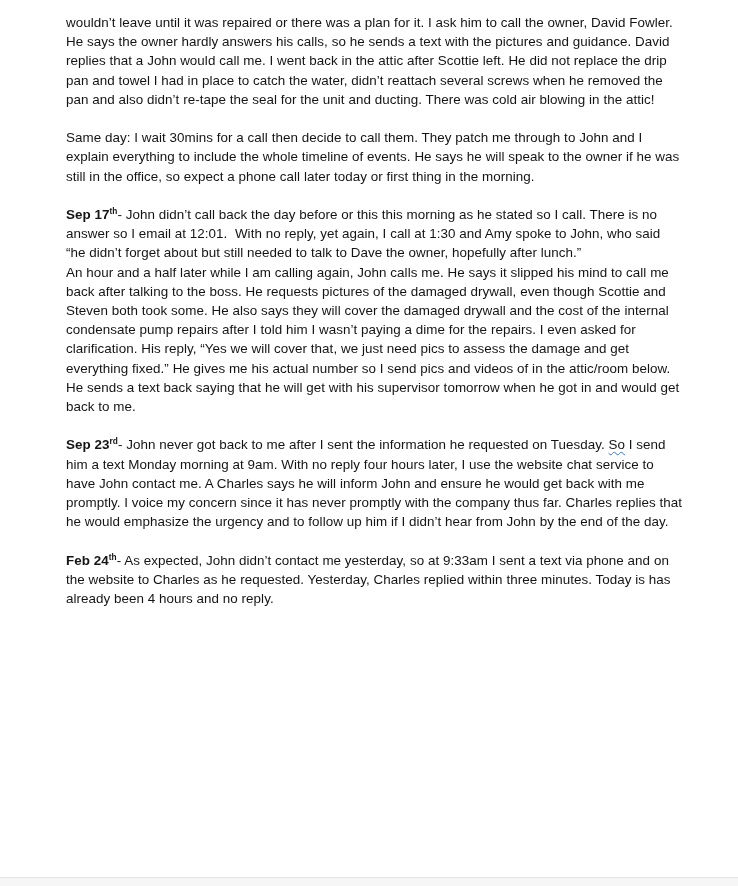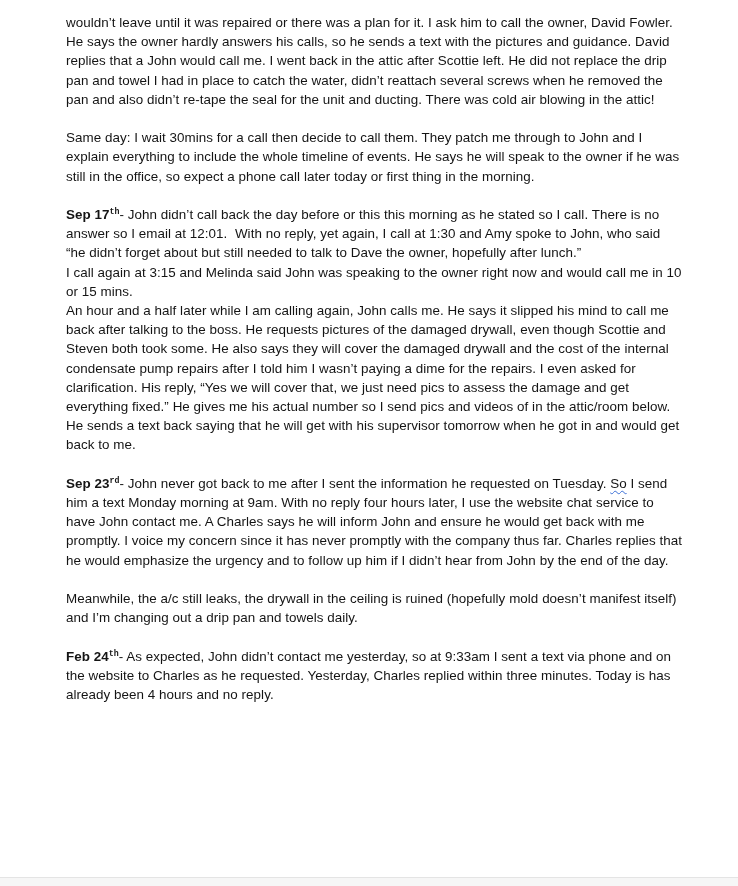"th" .run-sup { font-family: Liberation Mono, monospace -> none }
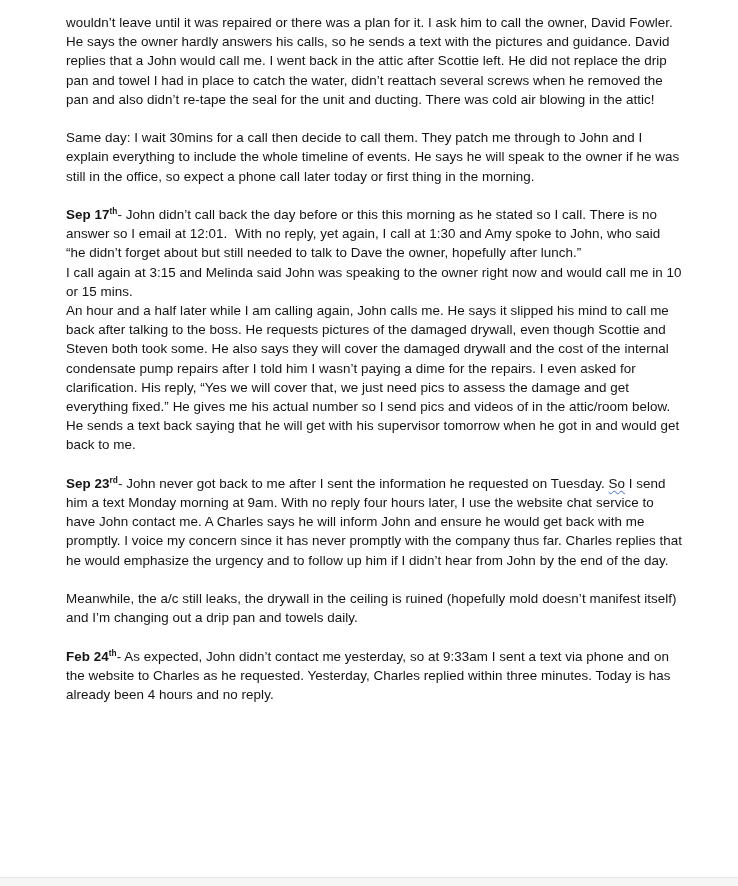"I call again at 3:15" p { html: <p><span>I call again at 3:15 and Melinda said John was speaking to the owner right now and would call me in 10 or 15 mins.</span></p> -> none }
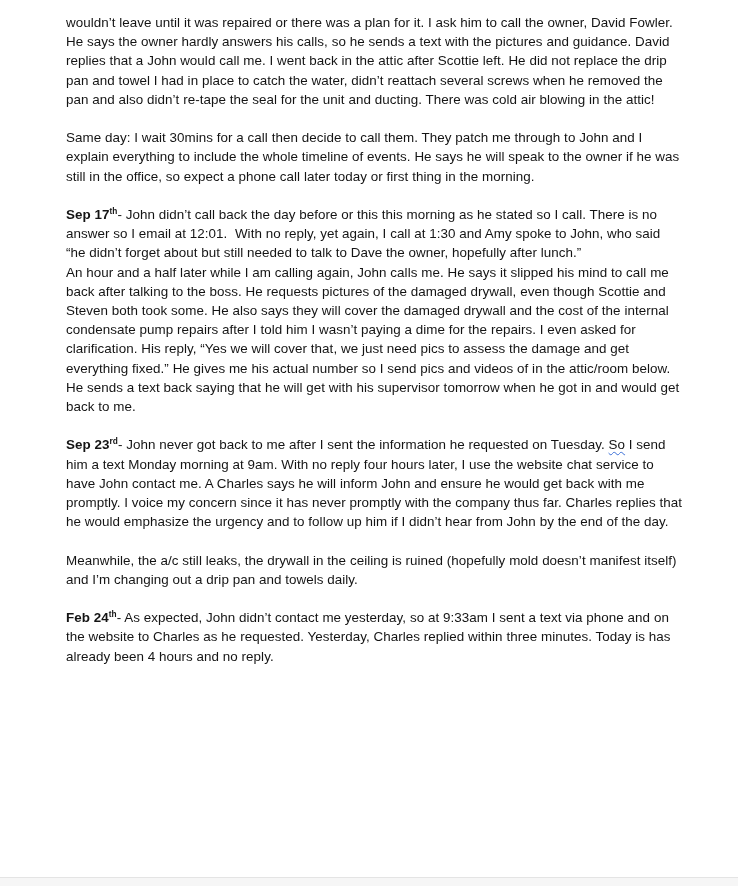"Meanwhile, the a/c still leaks," p.gap { html: <p><span>Meanwhile, the a/c still leaks, the drywall in the ceiling is ruined (hopefully mold doesn’t manifest itself) and I’m changing out a drip pan and towels daily.</span></p> -> none }
